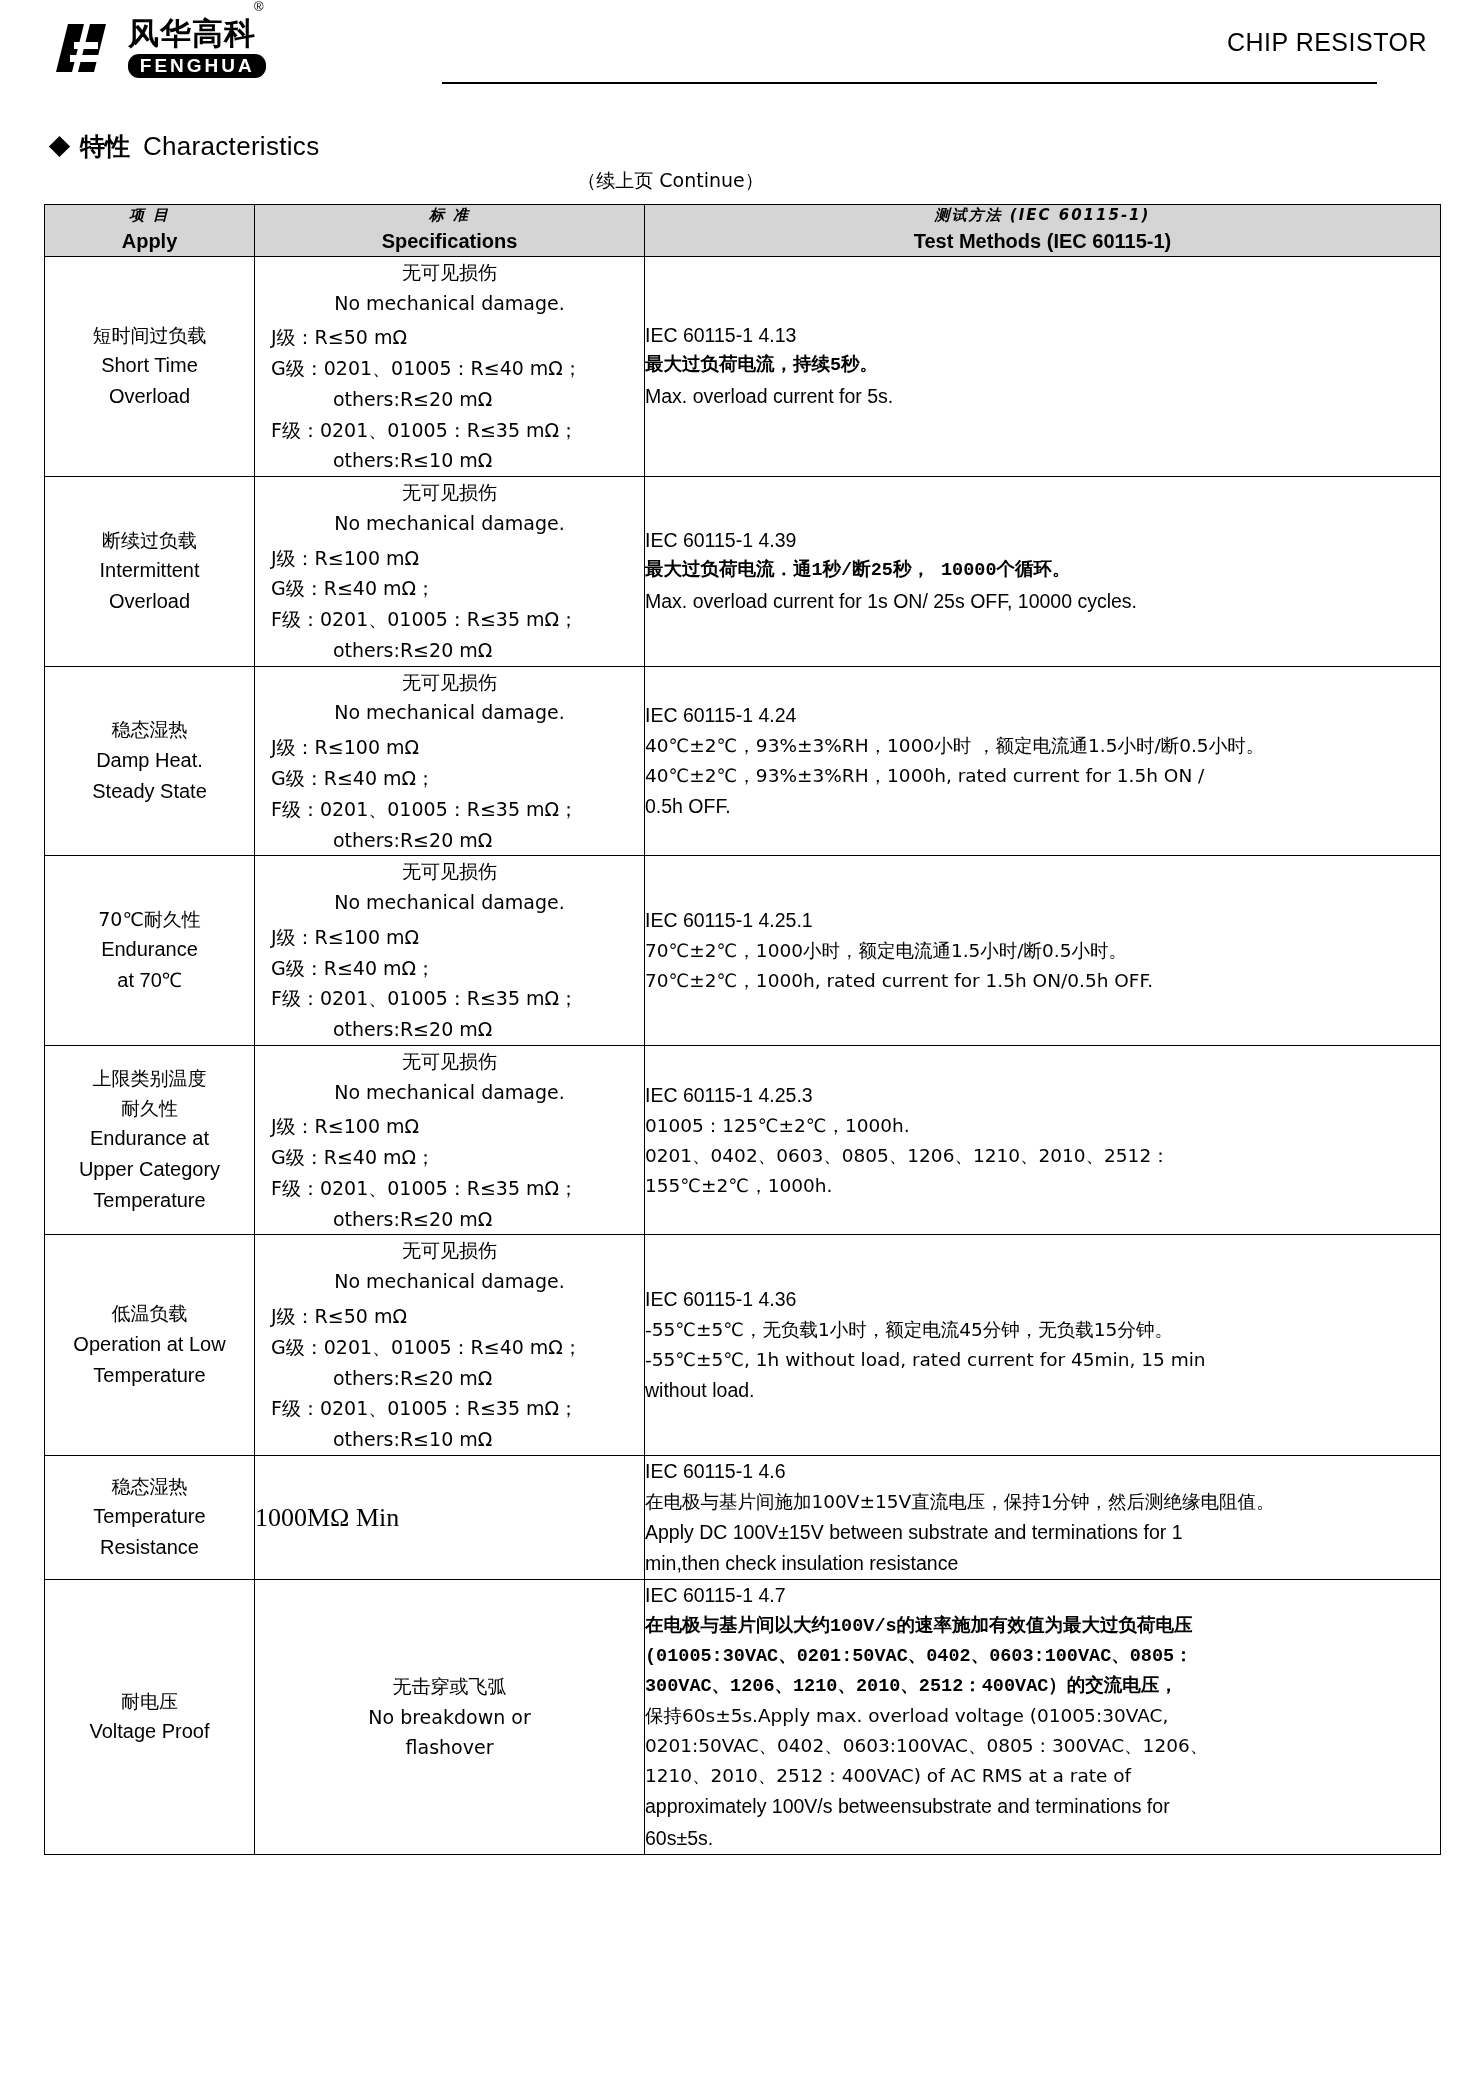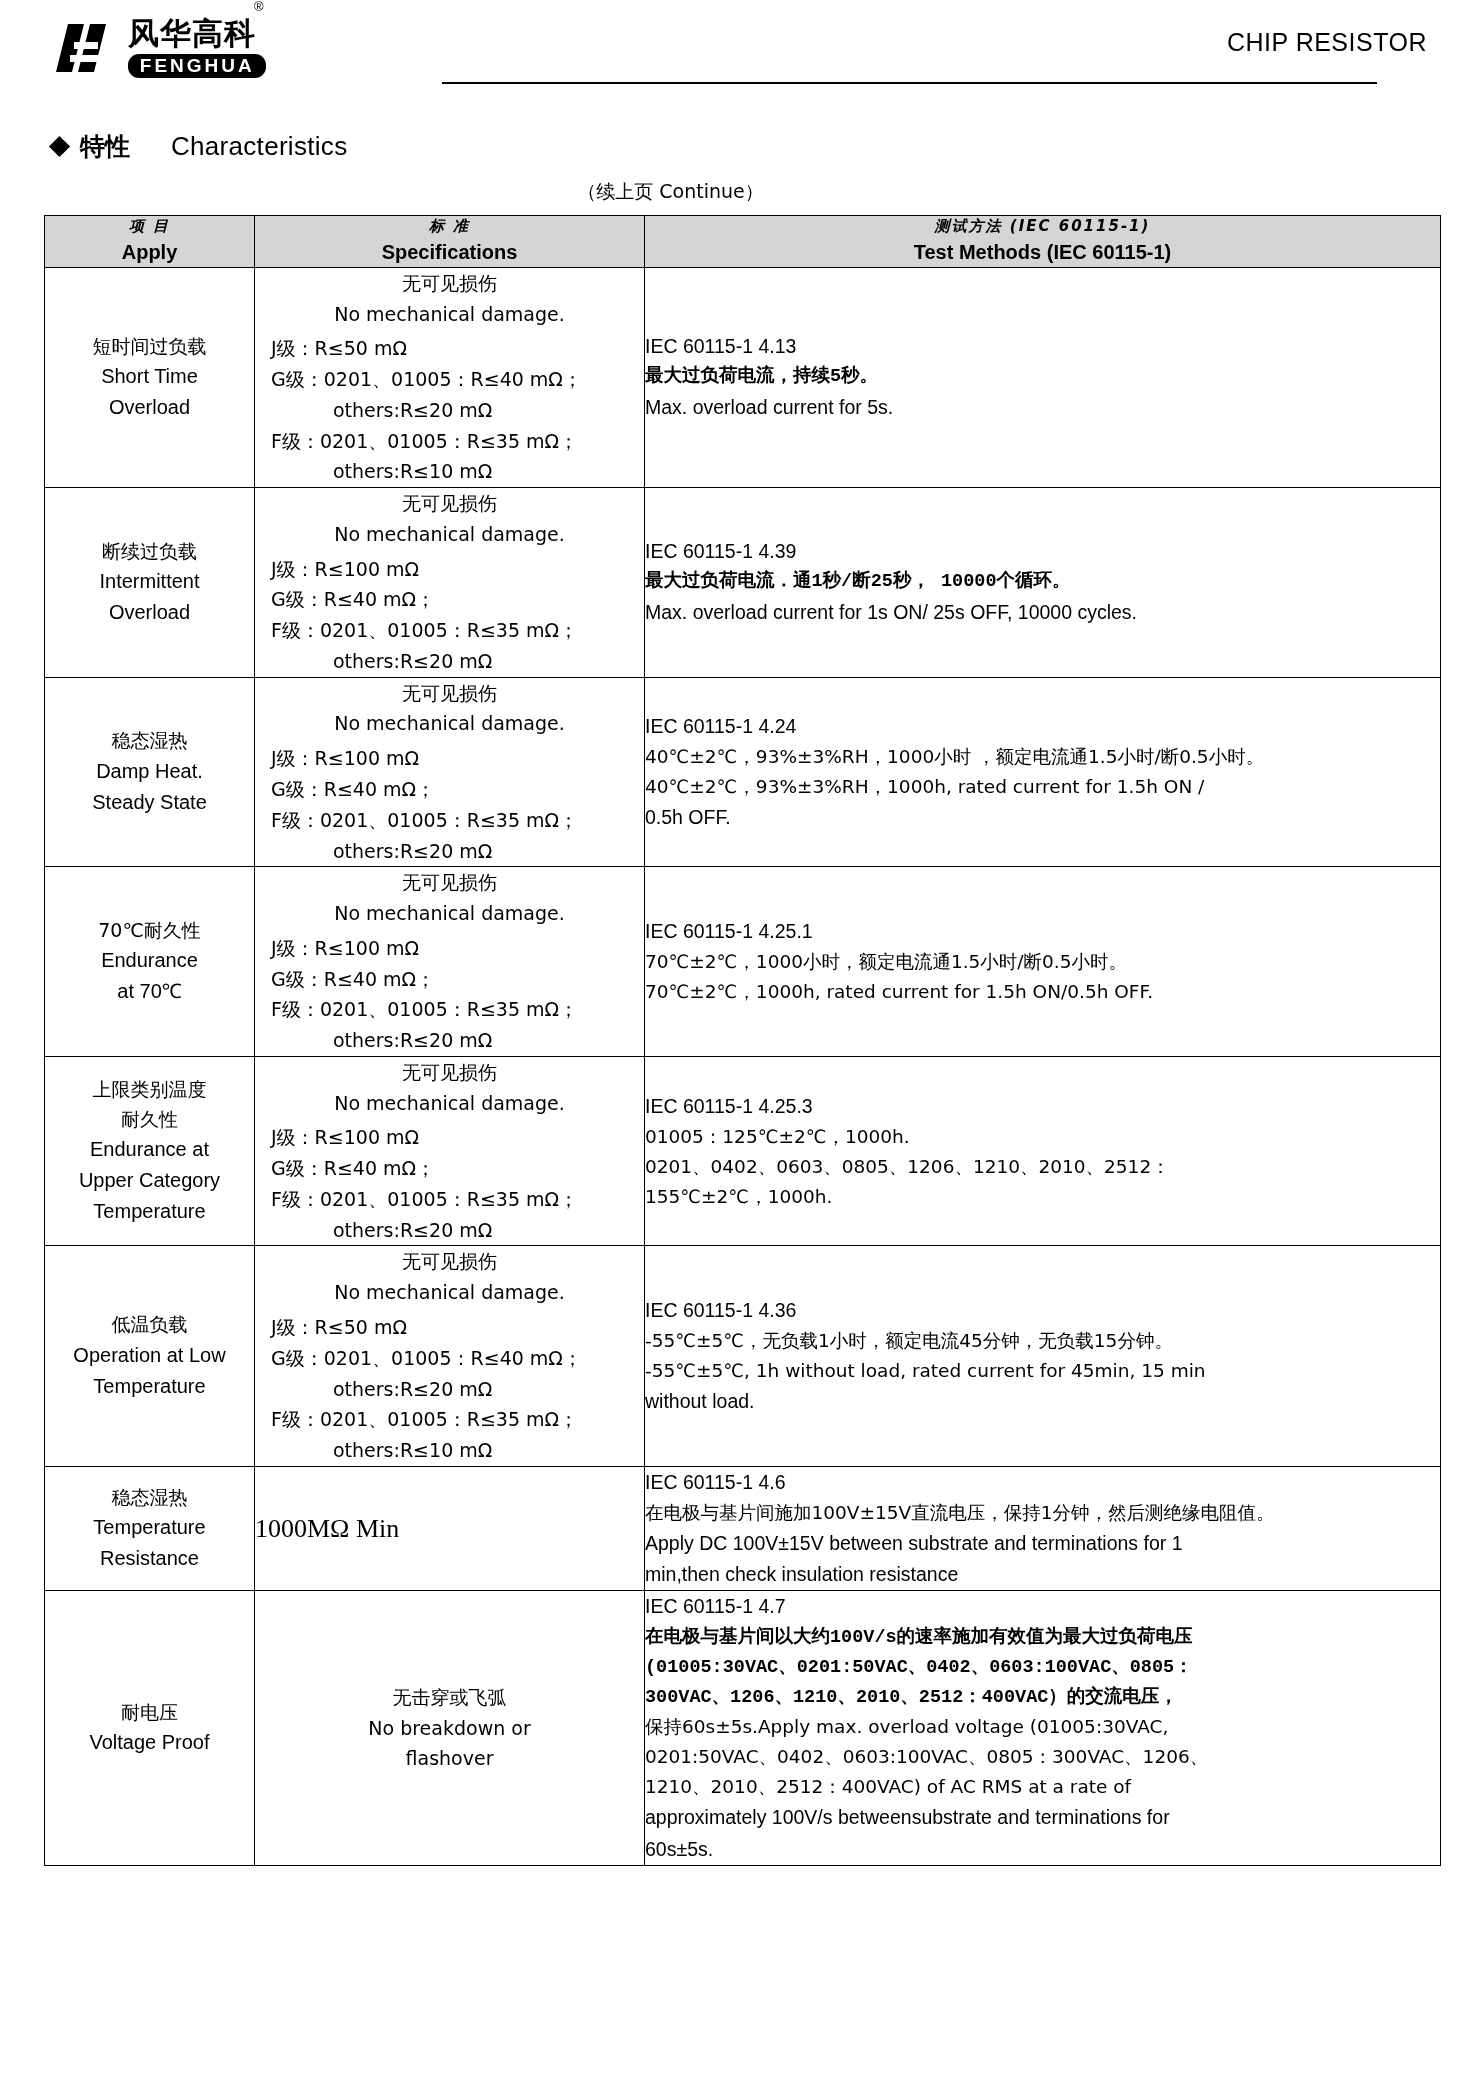"Characteristics" .section-en { margin-left: 28px -> none }
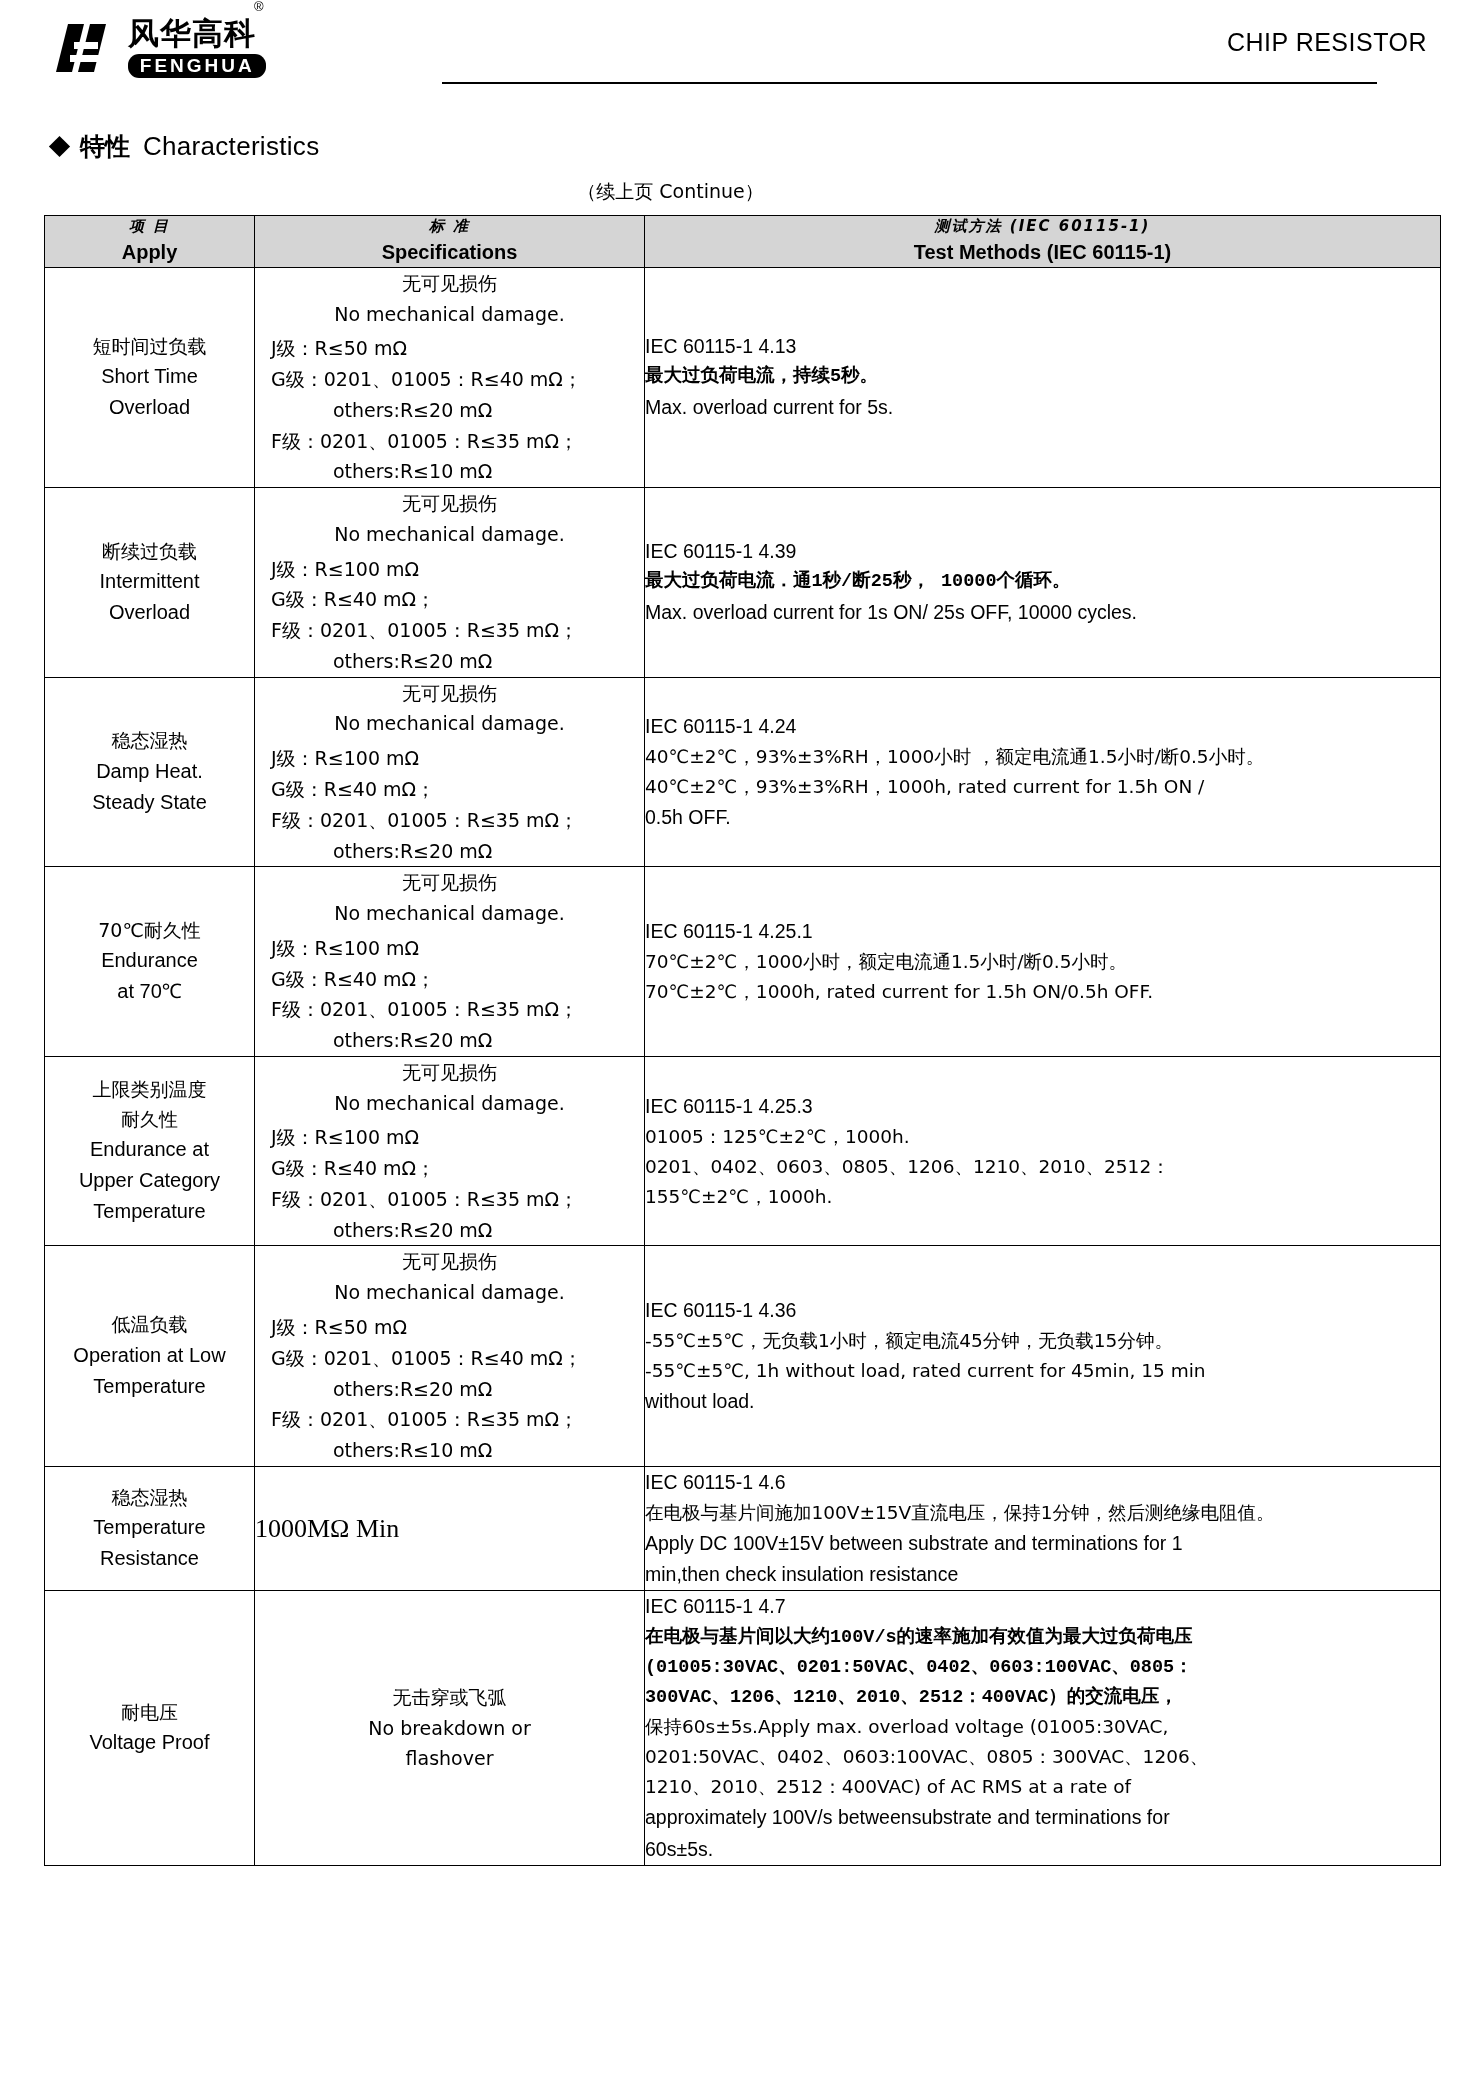"（续上页 Continue）" .continue-line { margin: 16px 0 10px 0 -> 5px 0 10px 0 }
